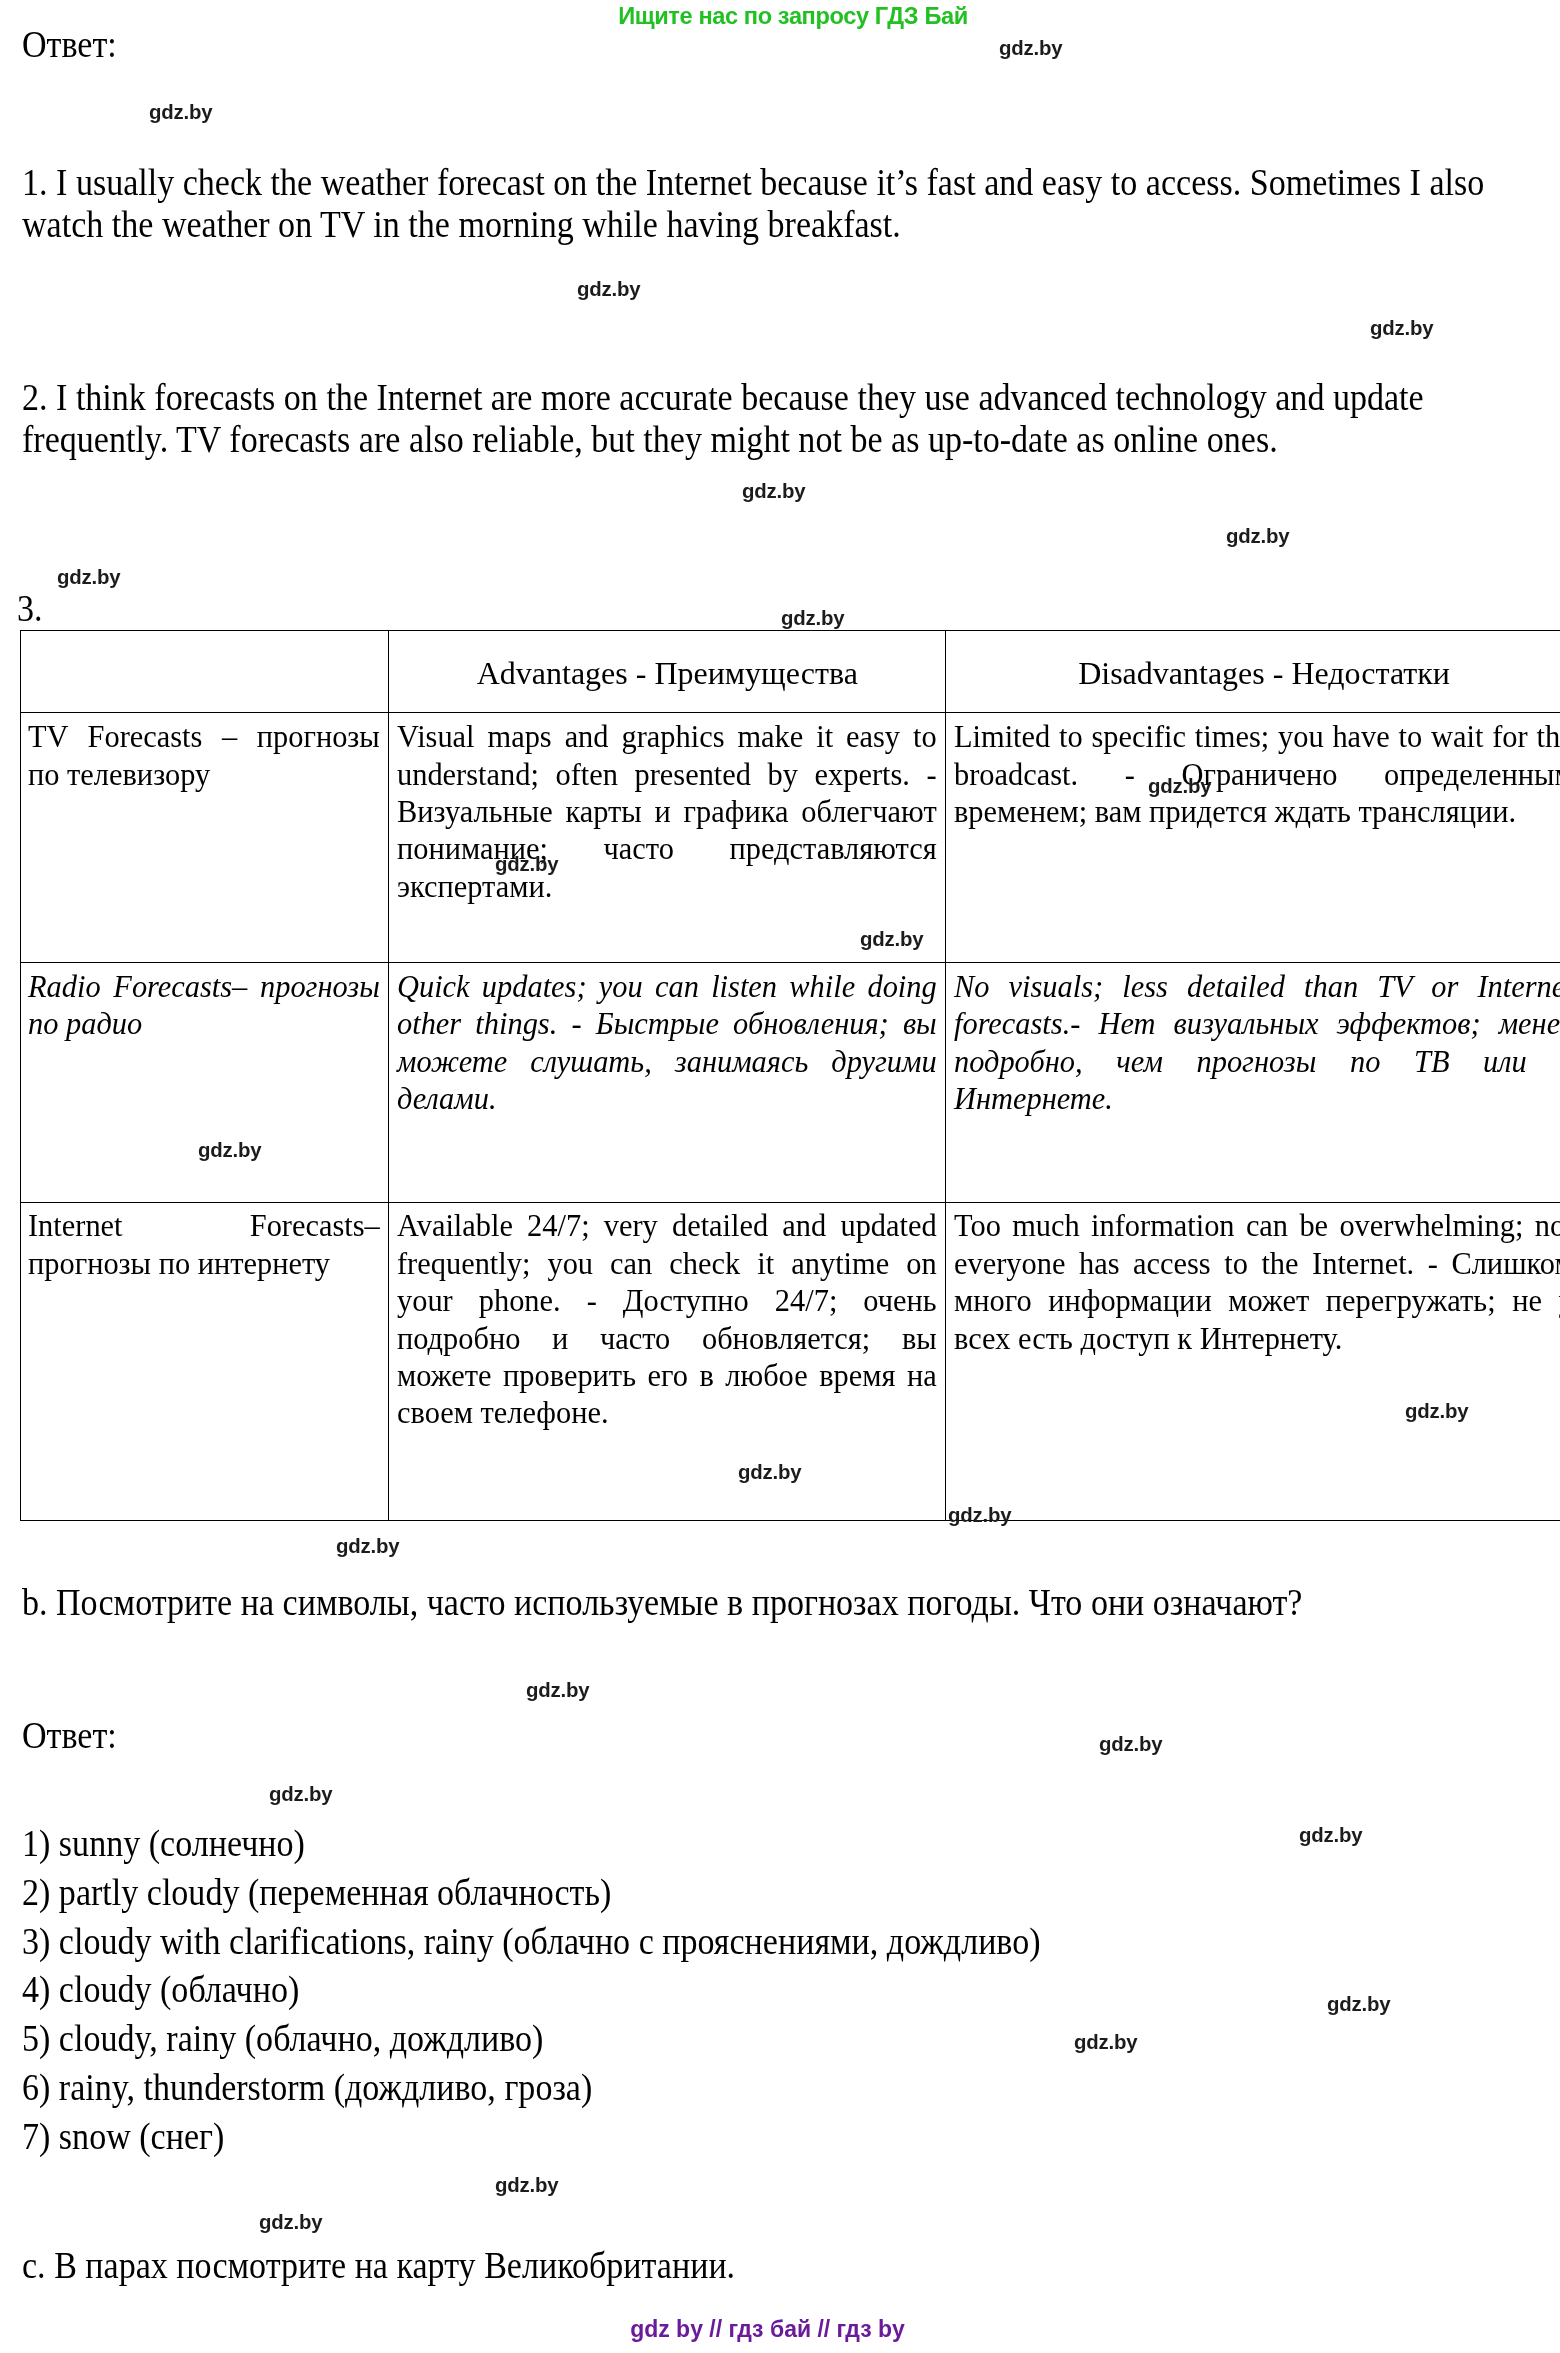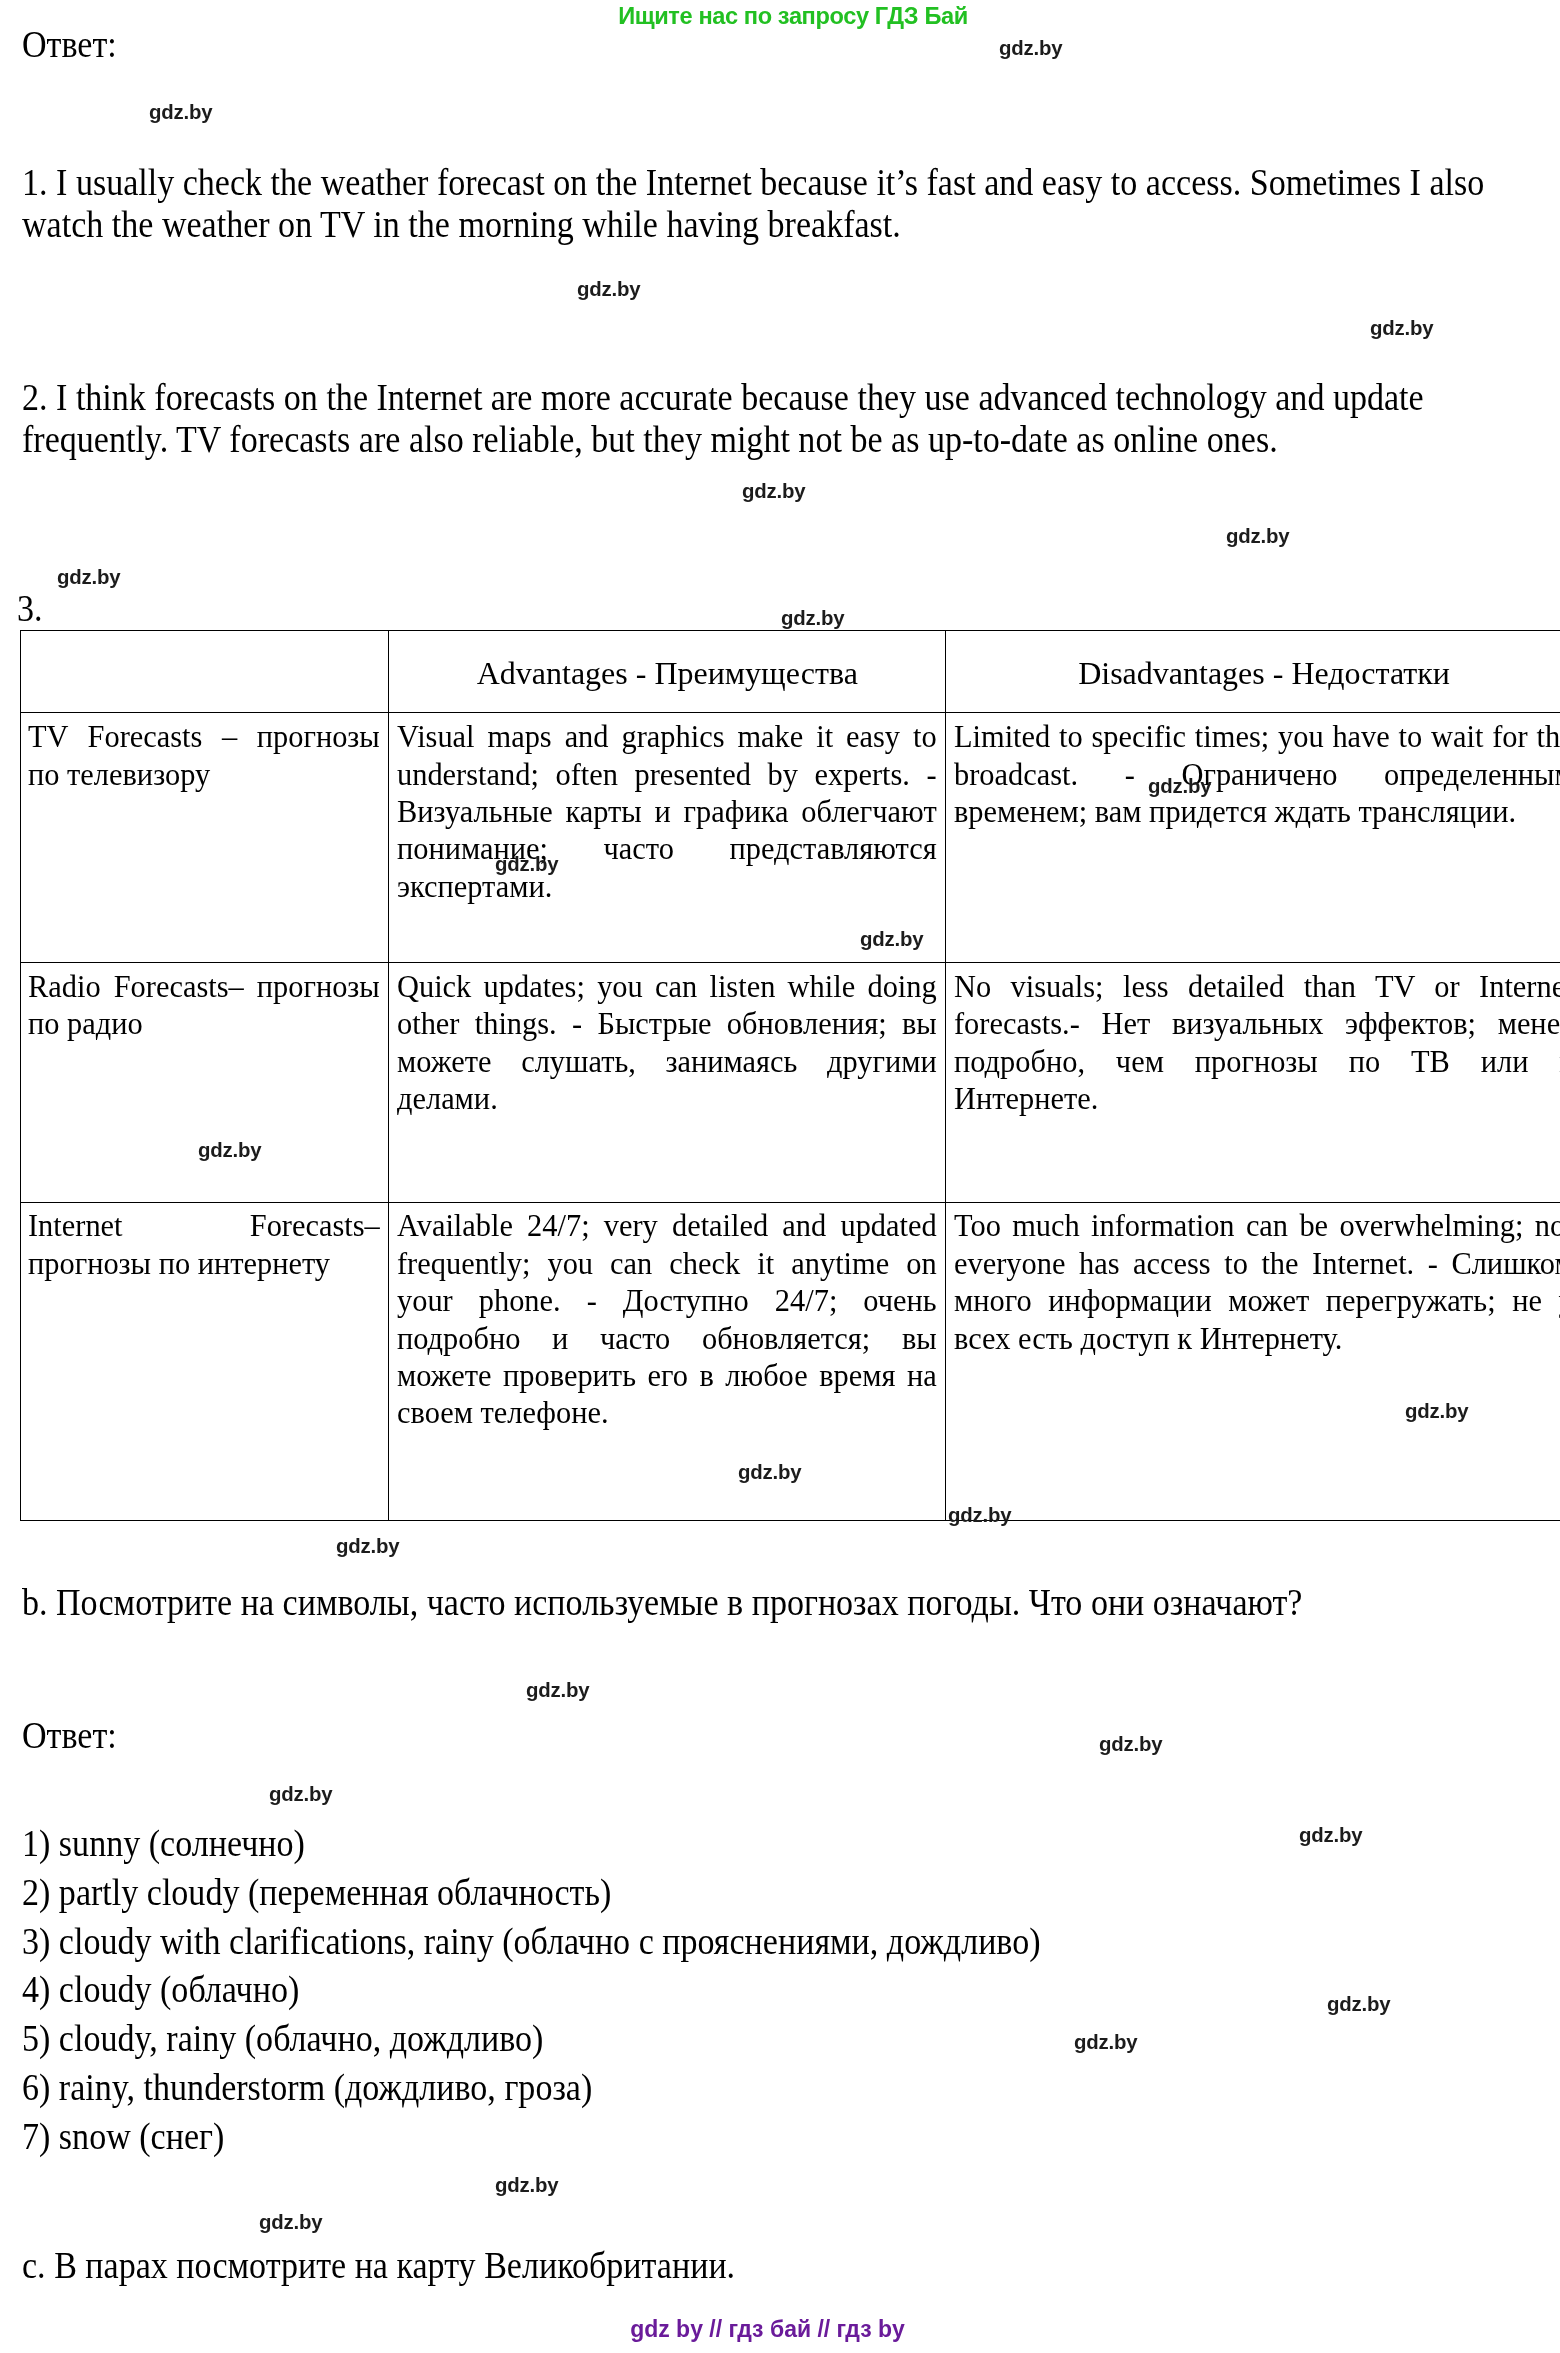"Radio Forecasts– прогнозы по радио" .r2 td { font-style: none -> italic }
